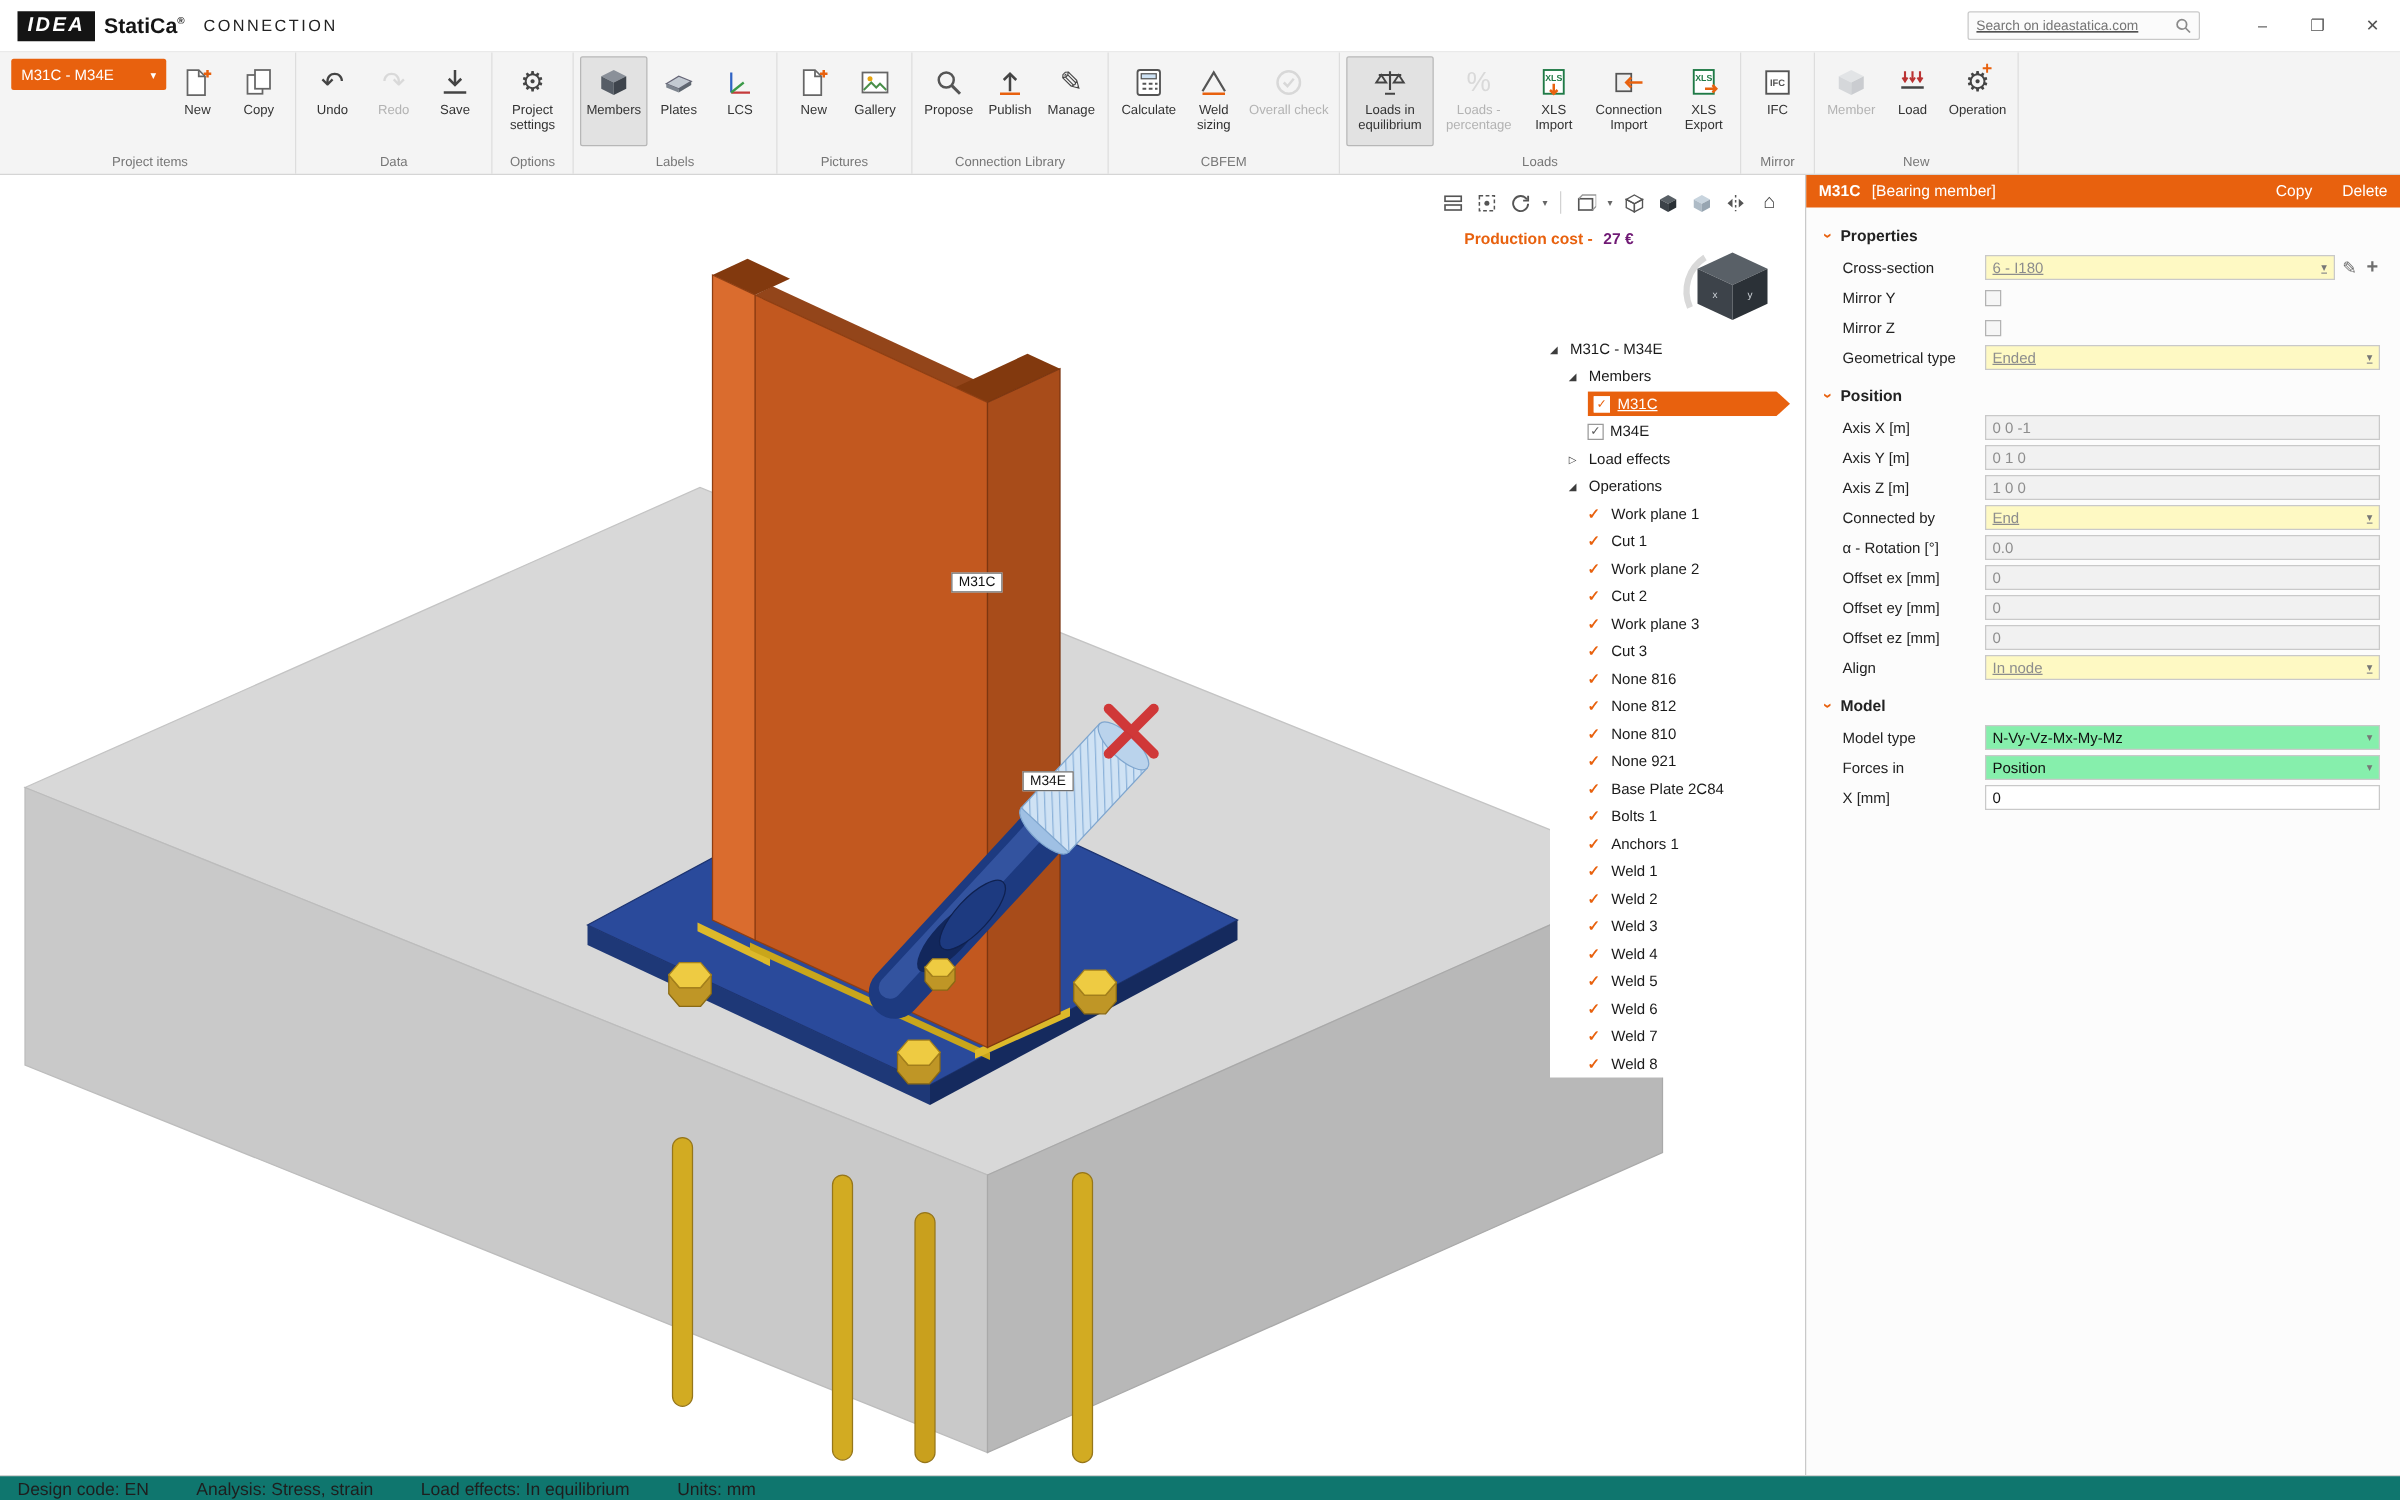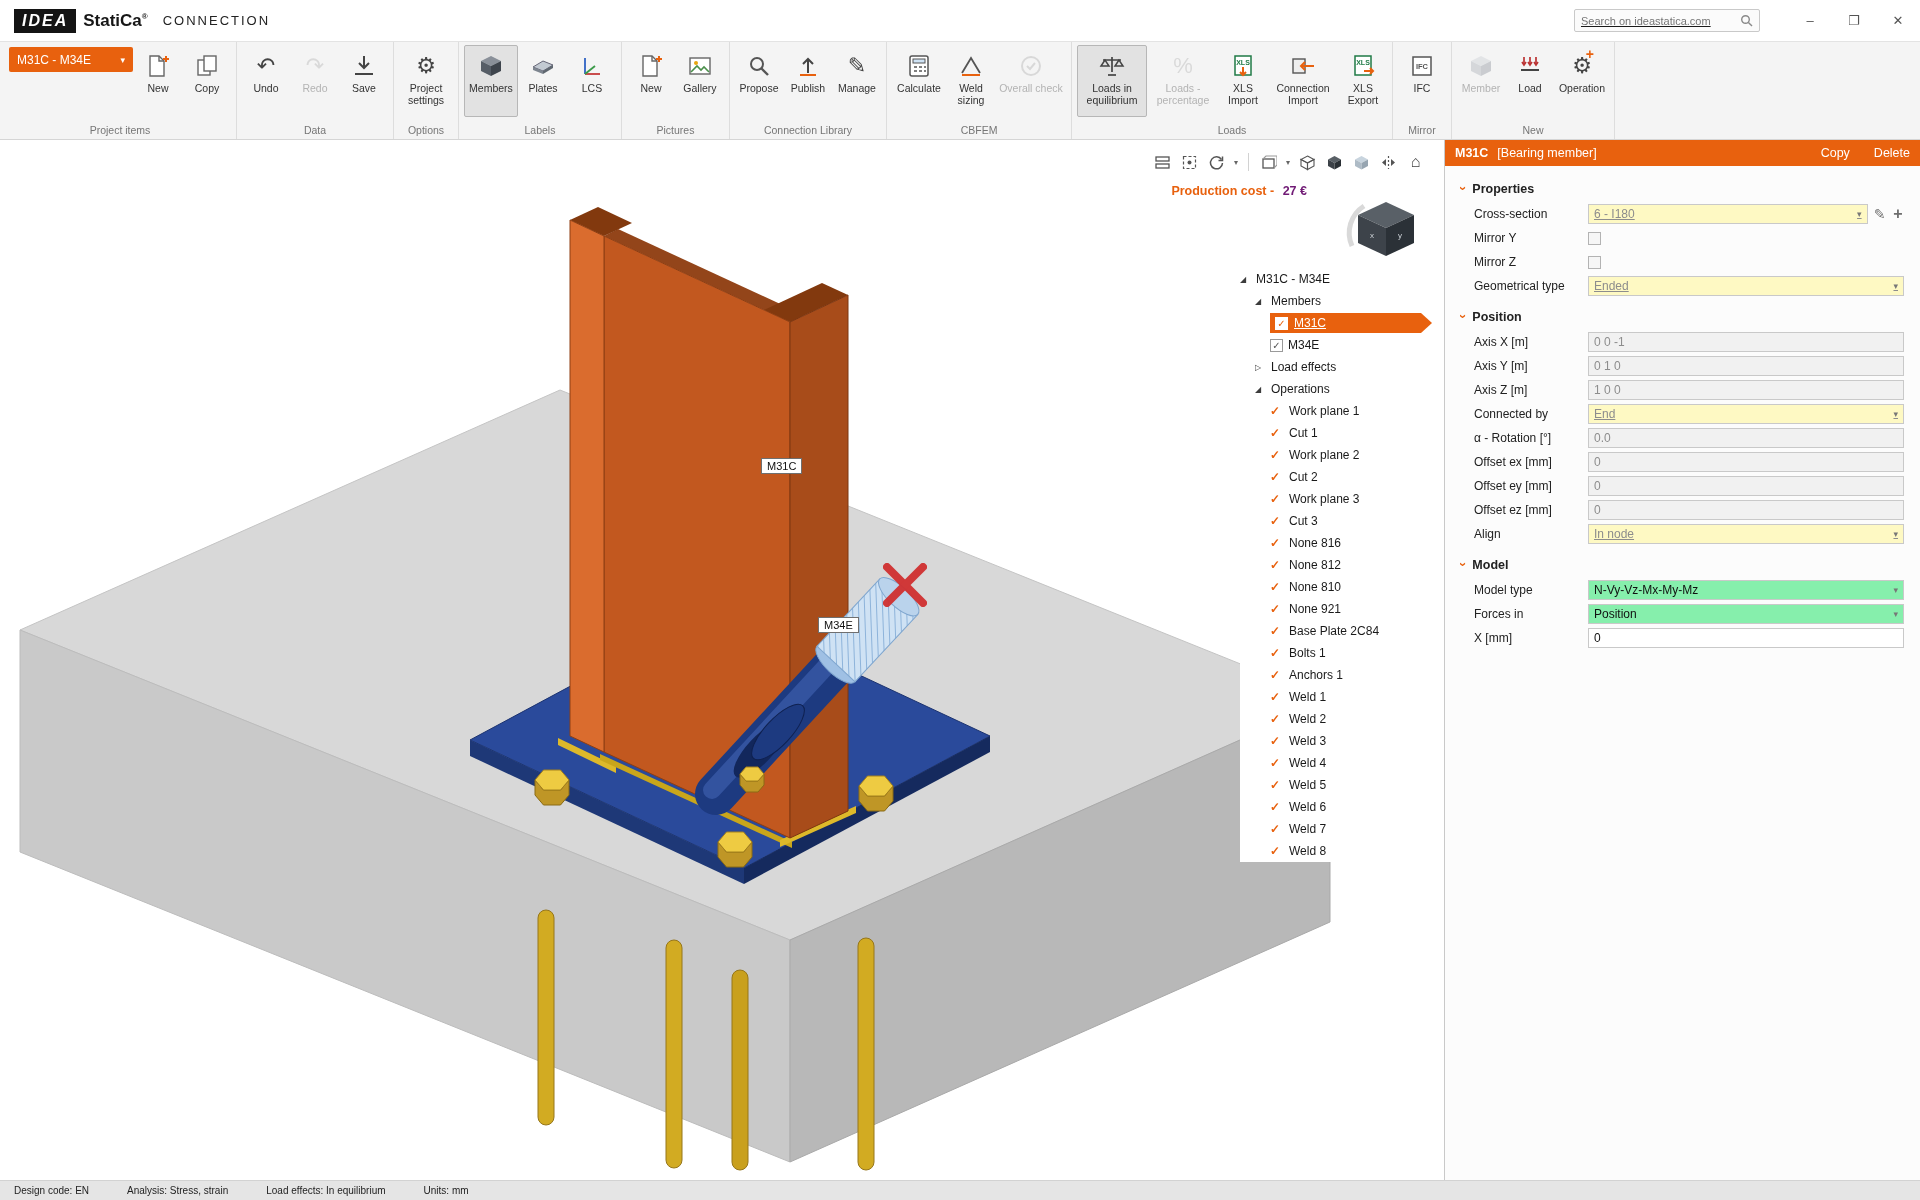"Design code: EN" .statusbar { background: #e5e5e5 -> #0f766e; font-size: 10px -> 14px }
